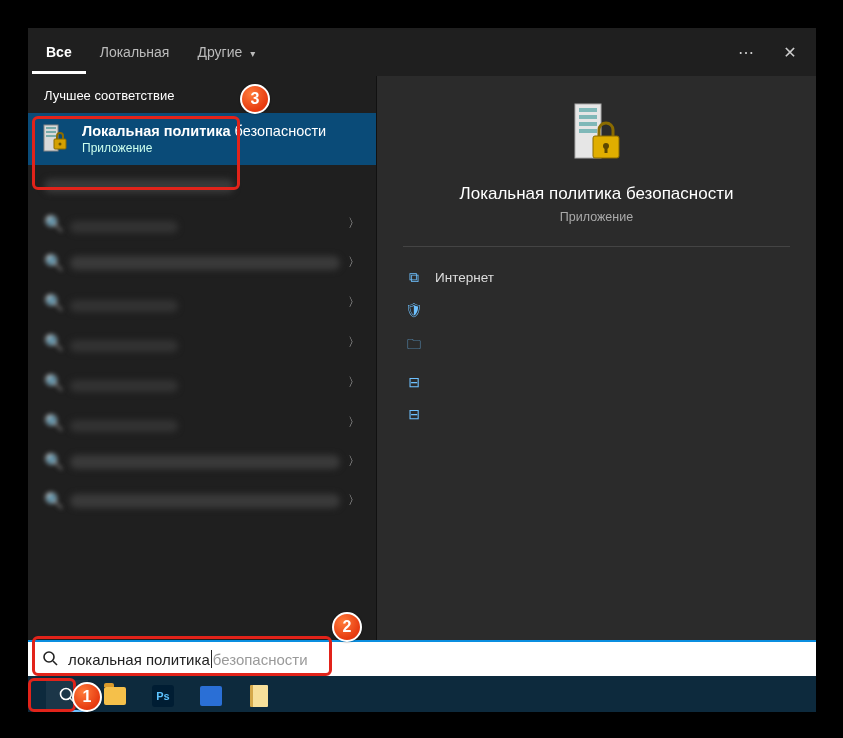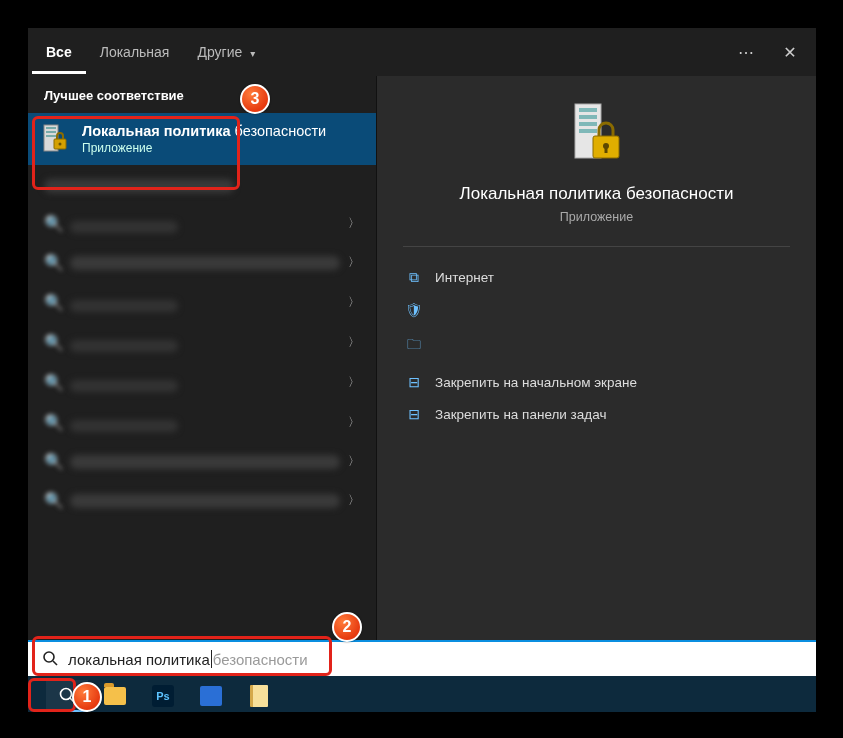"Лучшее соответствие" .section-title { font-weight: 700 -> 400 }
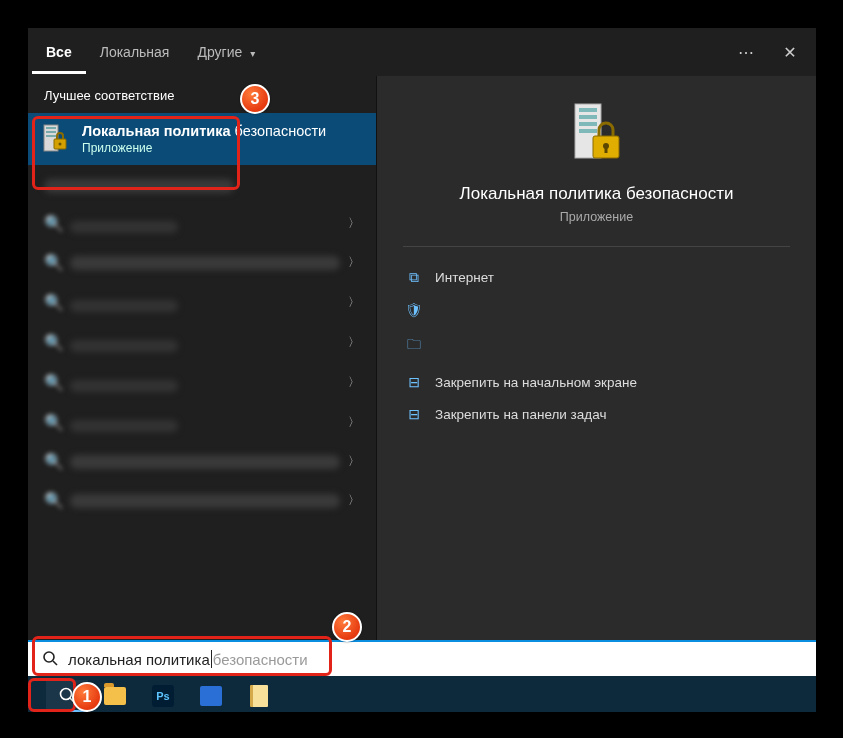"Закрепить на начальном экране" span { html: <span>Закрепить на начальном экране</span> -> none }
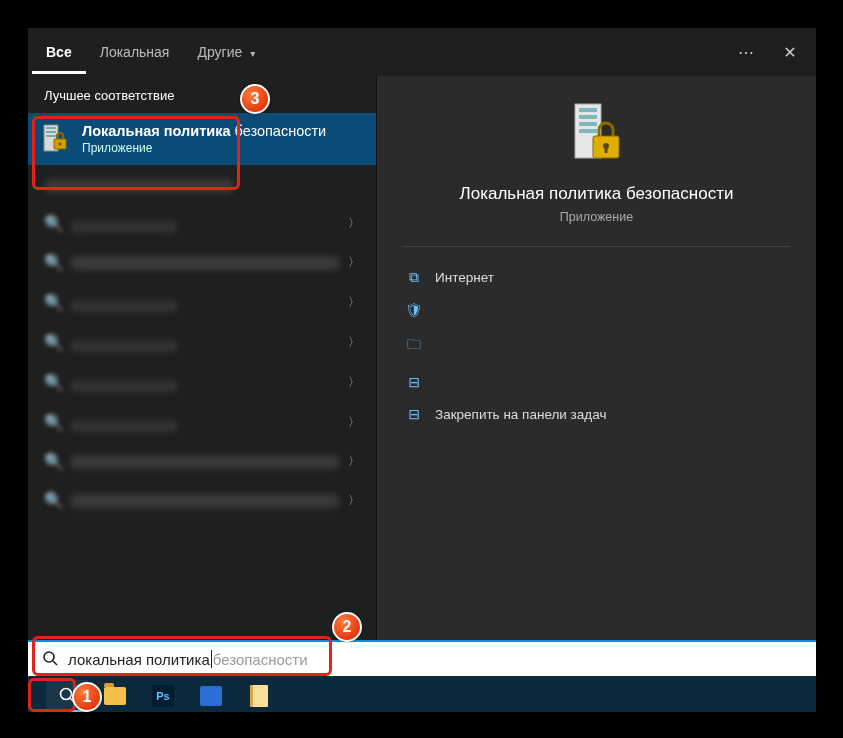"Закрепить на панели задач" span { html: <span>Закрепить на панели задач</span> -> none }
